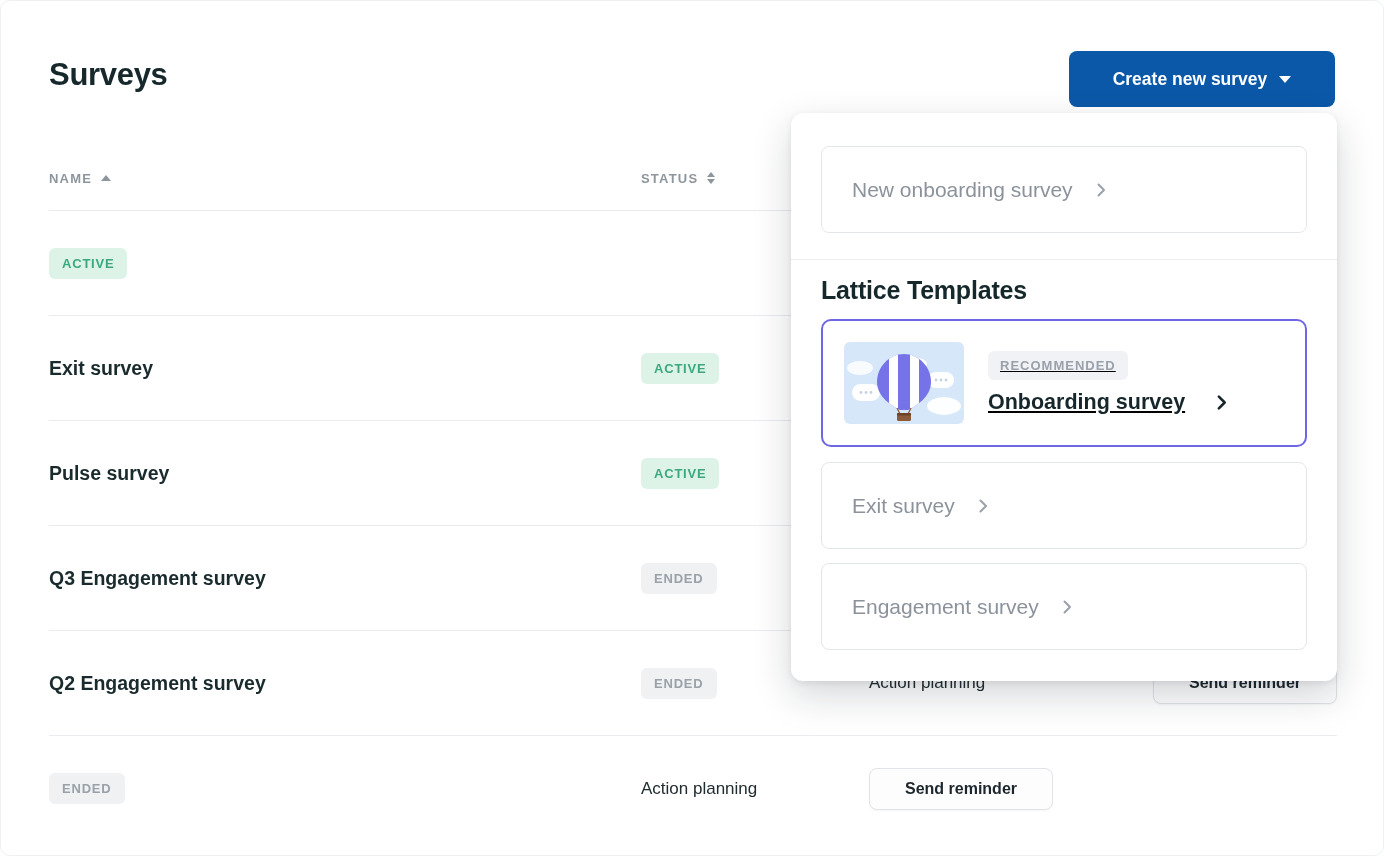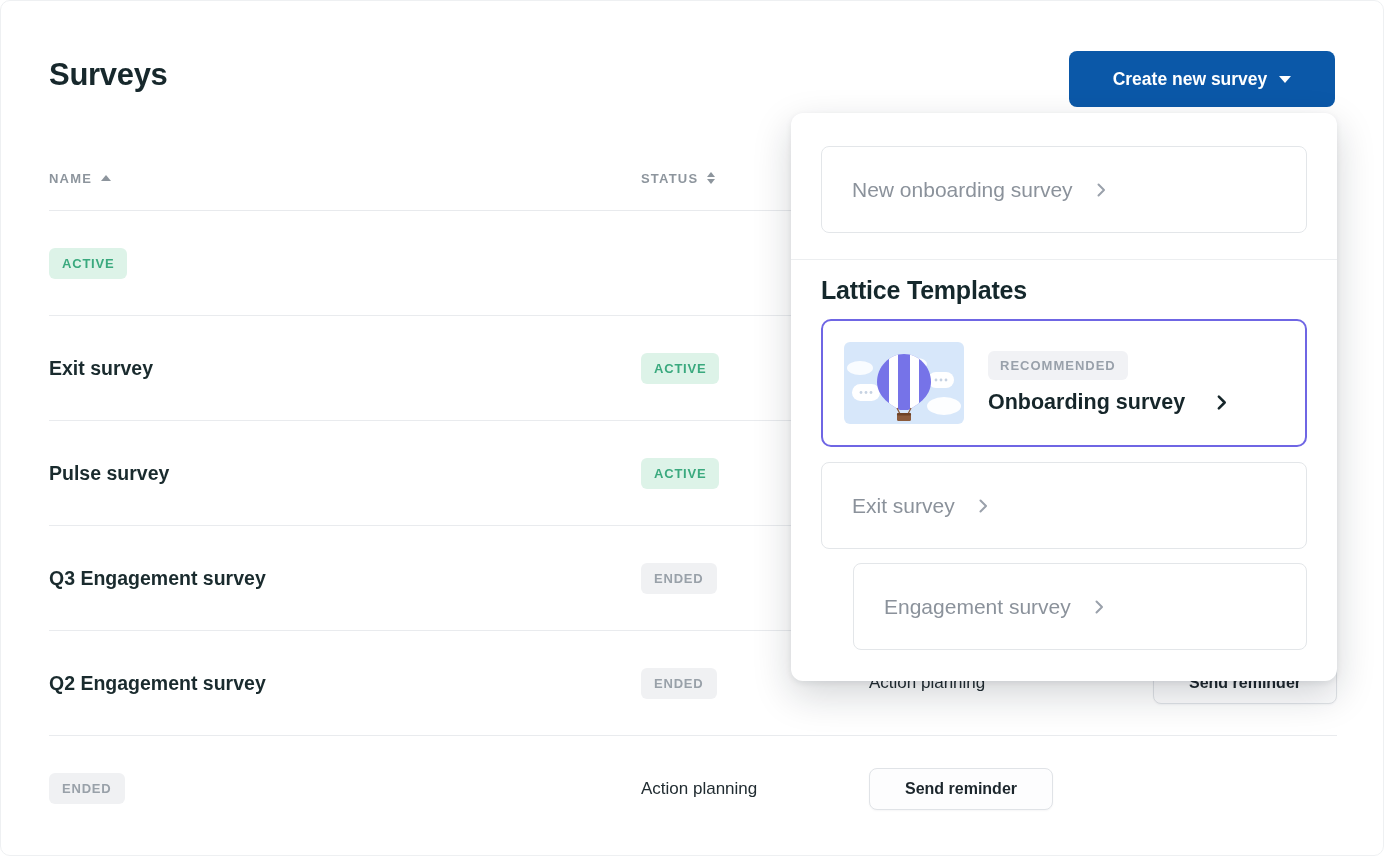"RECOMMENDED" .rec-col { text-decoration: none -> underline }
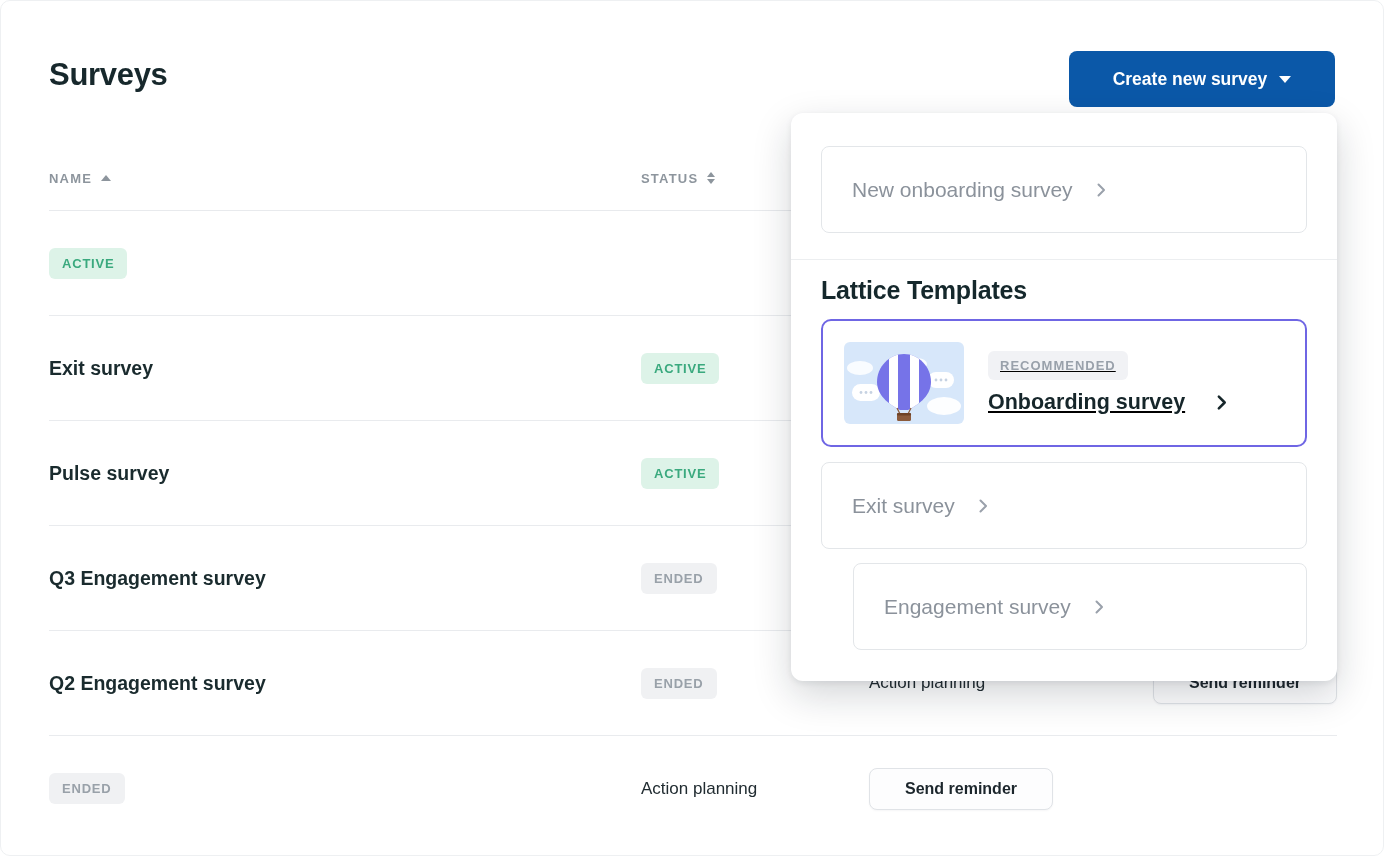"Engagement survey" .gap14 { margin-left: 32px -> none }
